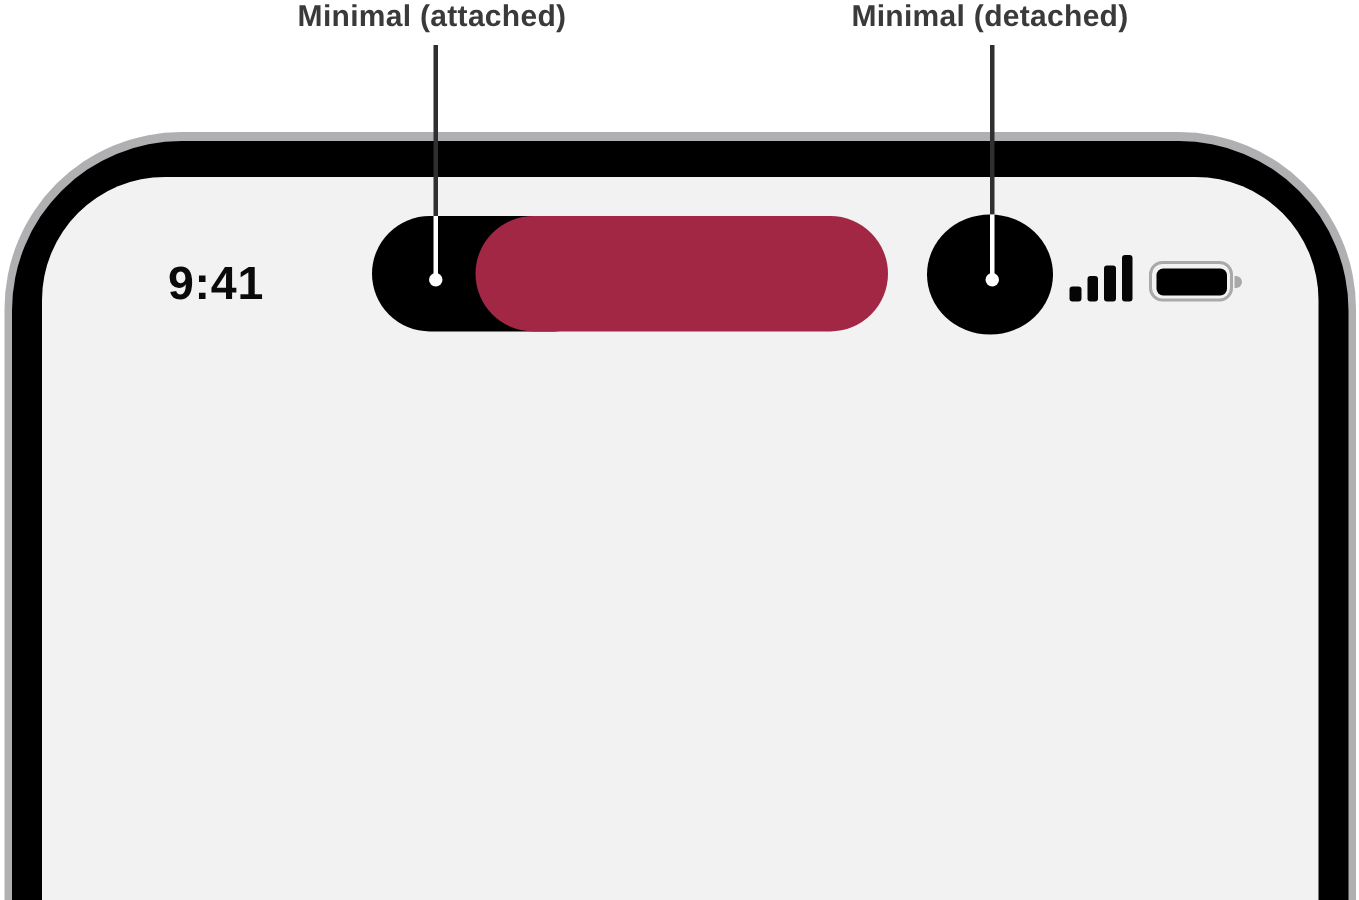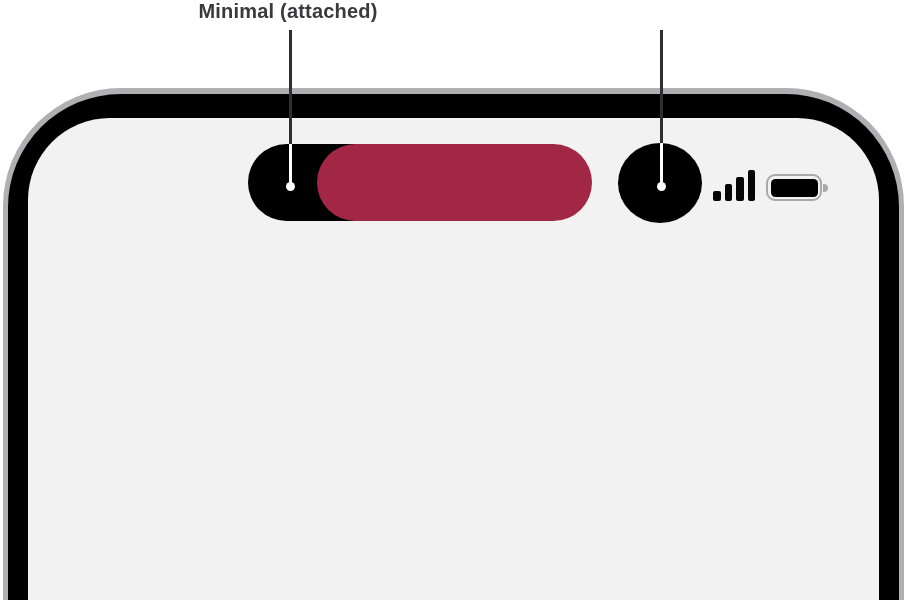"Minimal (detached)" div.callout-label { html: none -> <div>Minimal (detached)</div> }
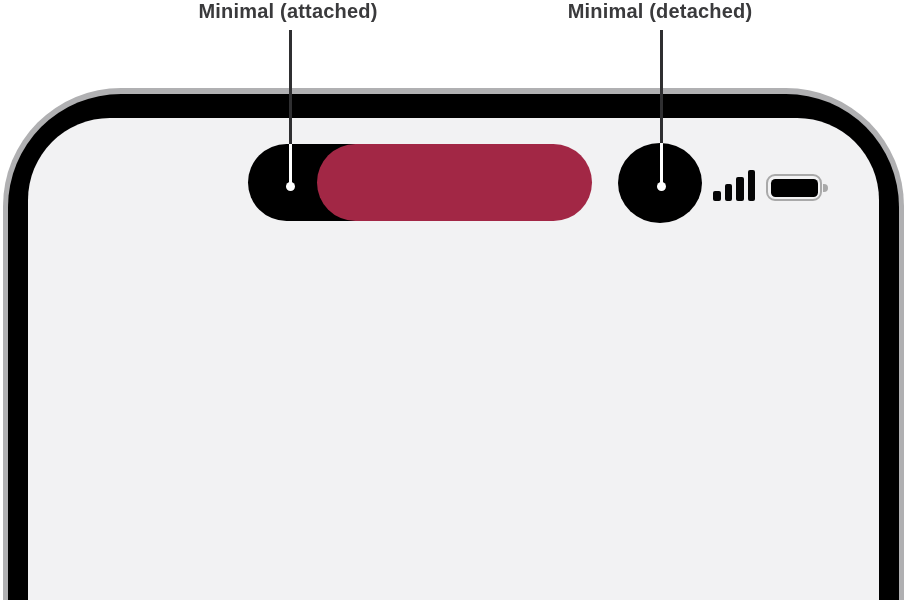"9:41" div.status-time { html: none -> <div>9:41</div> }
